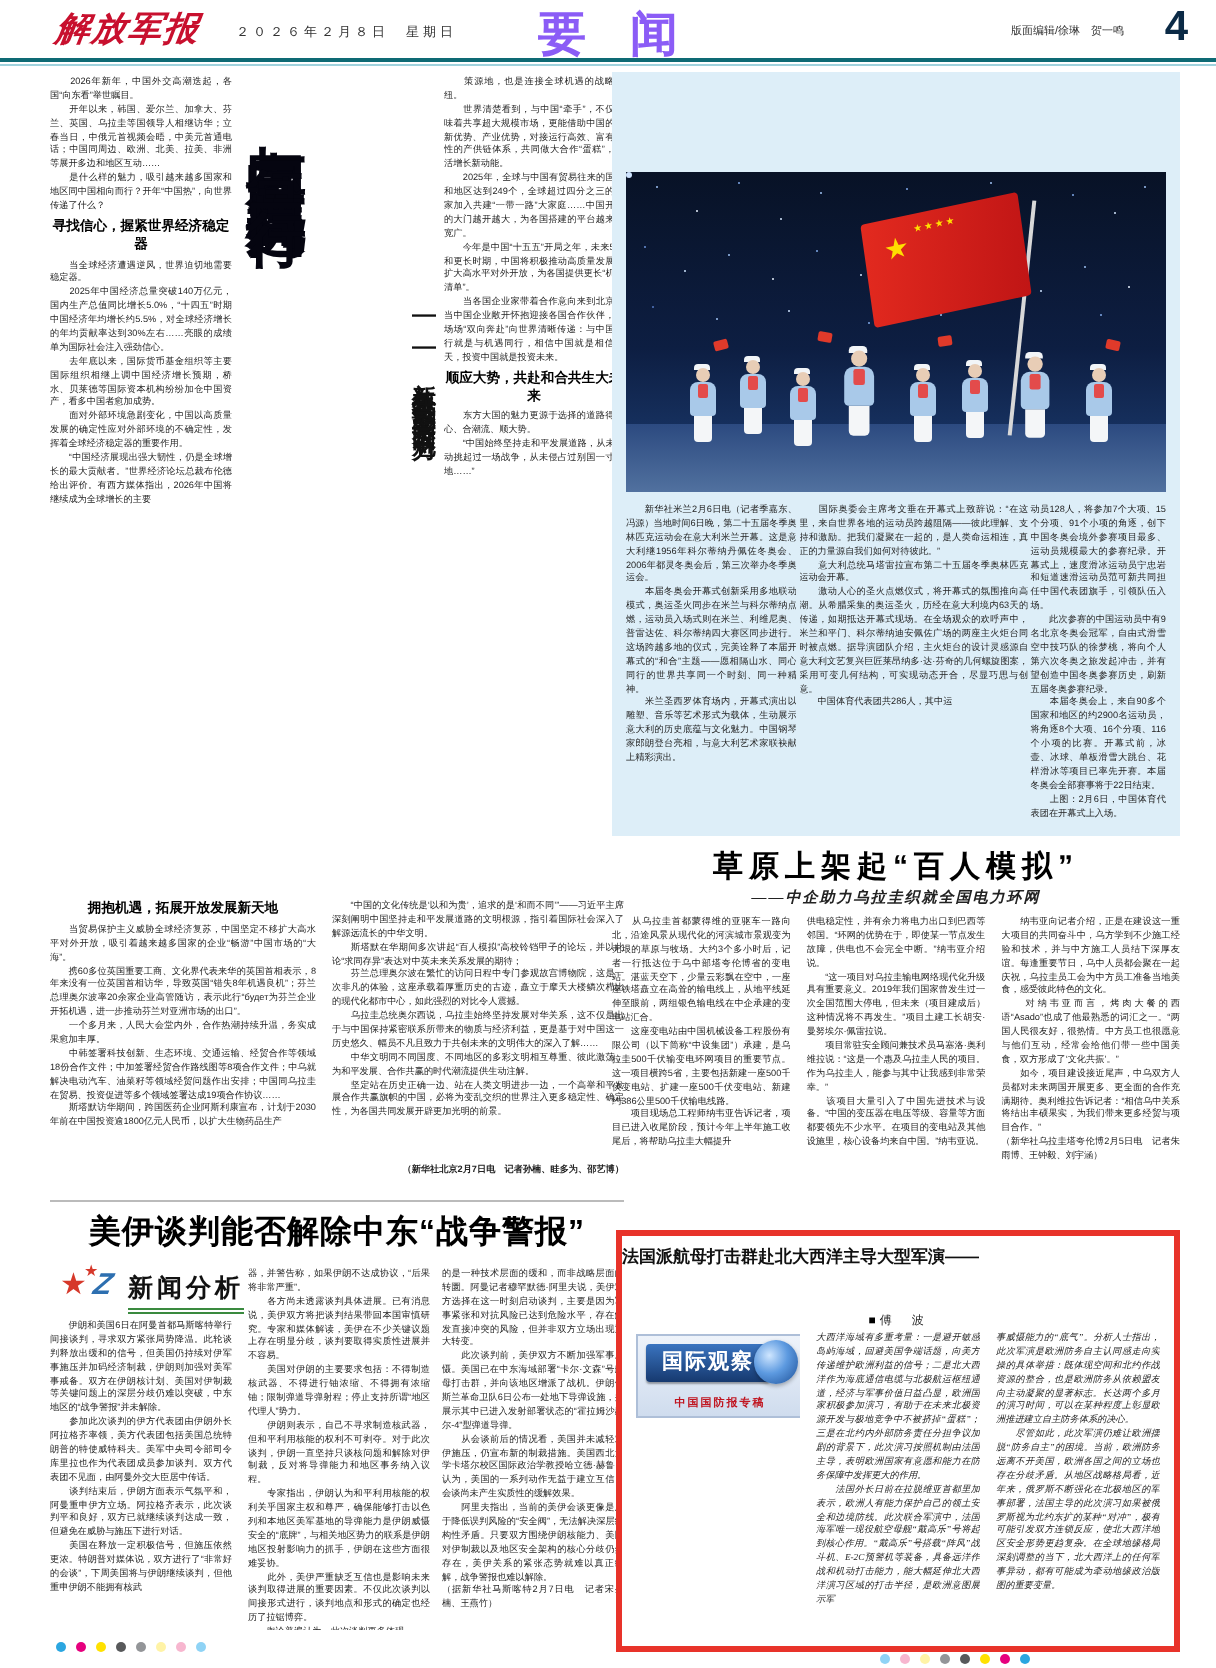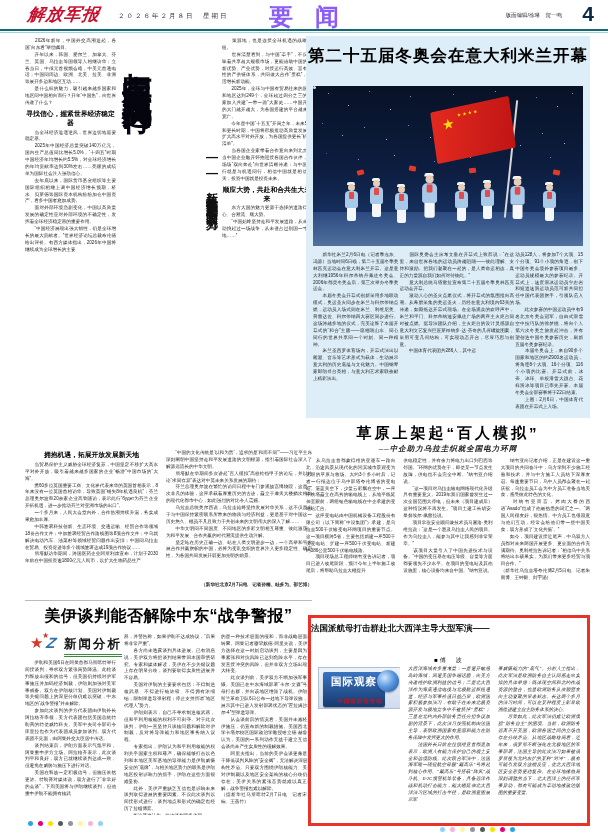"第二十五届冬奥会在意大利米兰开幕" div.oly-title { html: <div>第二十五届冬奥会在意大利米兰开幕</div> -> none }
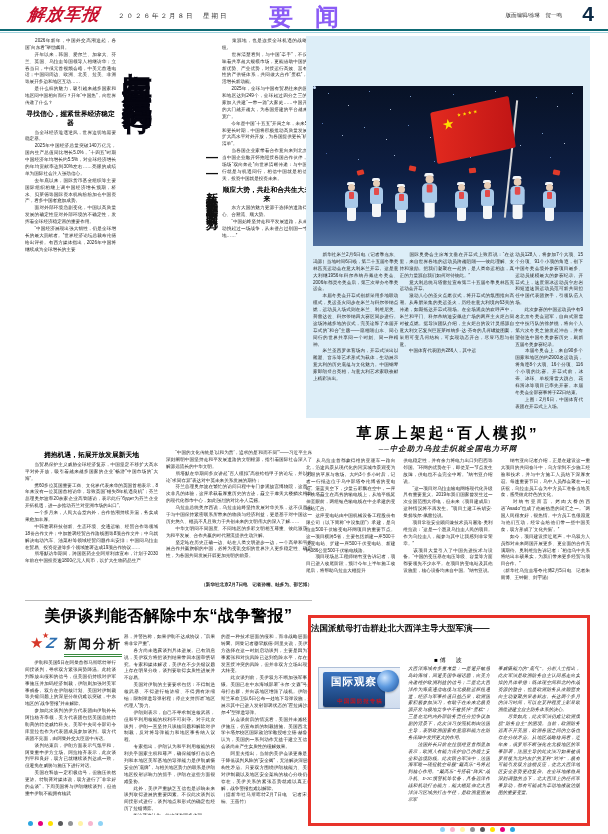"——中企助力乌拉圭织就全国电力环网" .grass-sub { font-family: Liberation Mono, monospace -> Liberation Serif, serif }
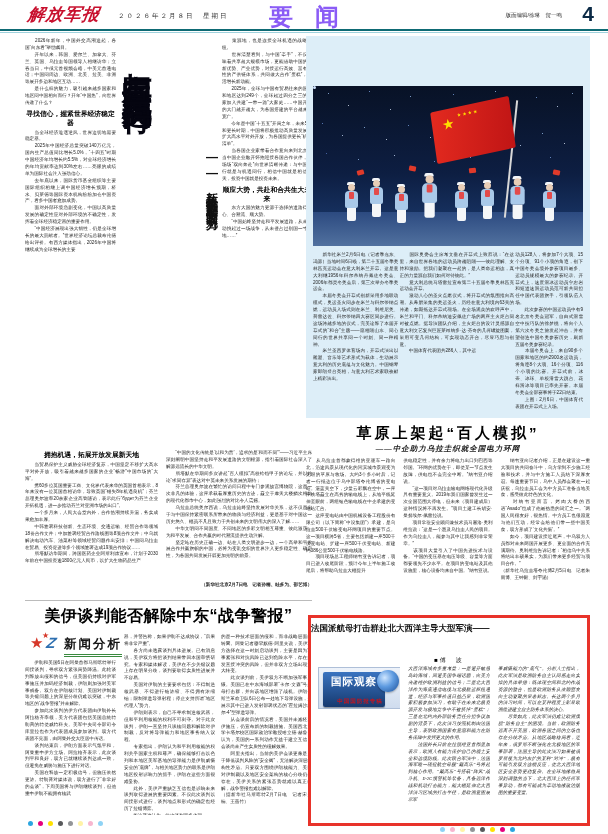"国际观察" .gj-plate { height: 35px -> 19px }
